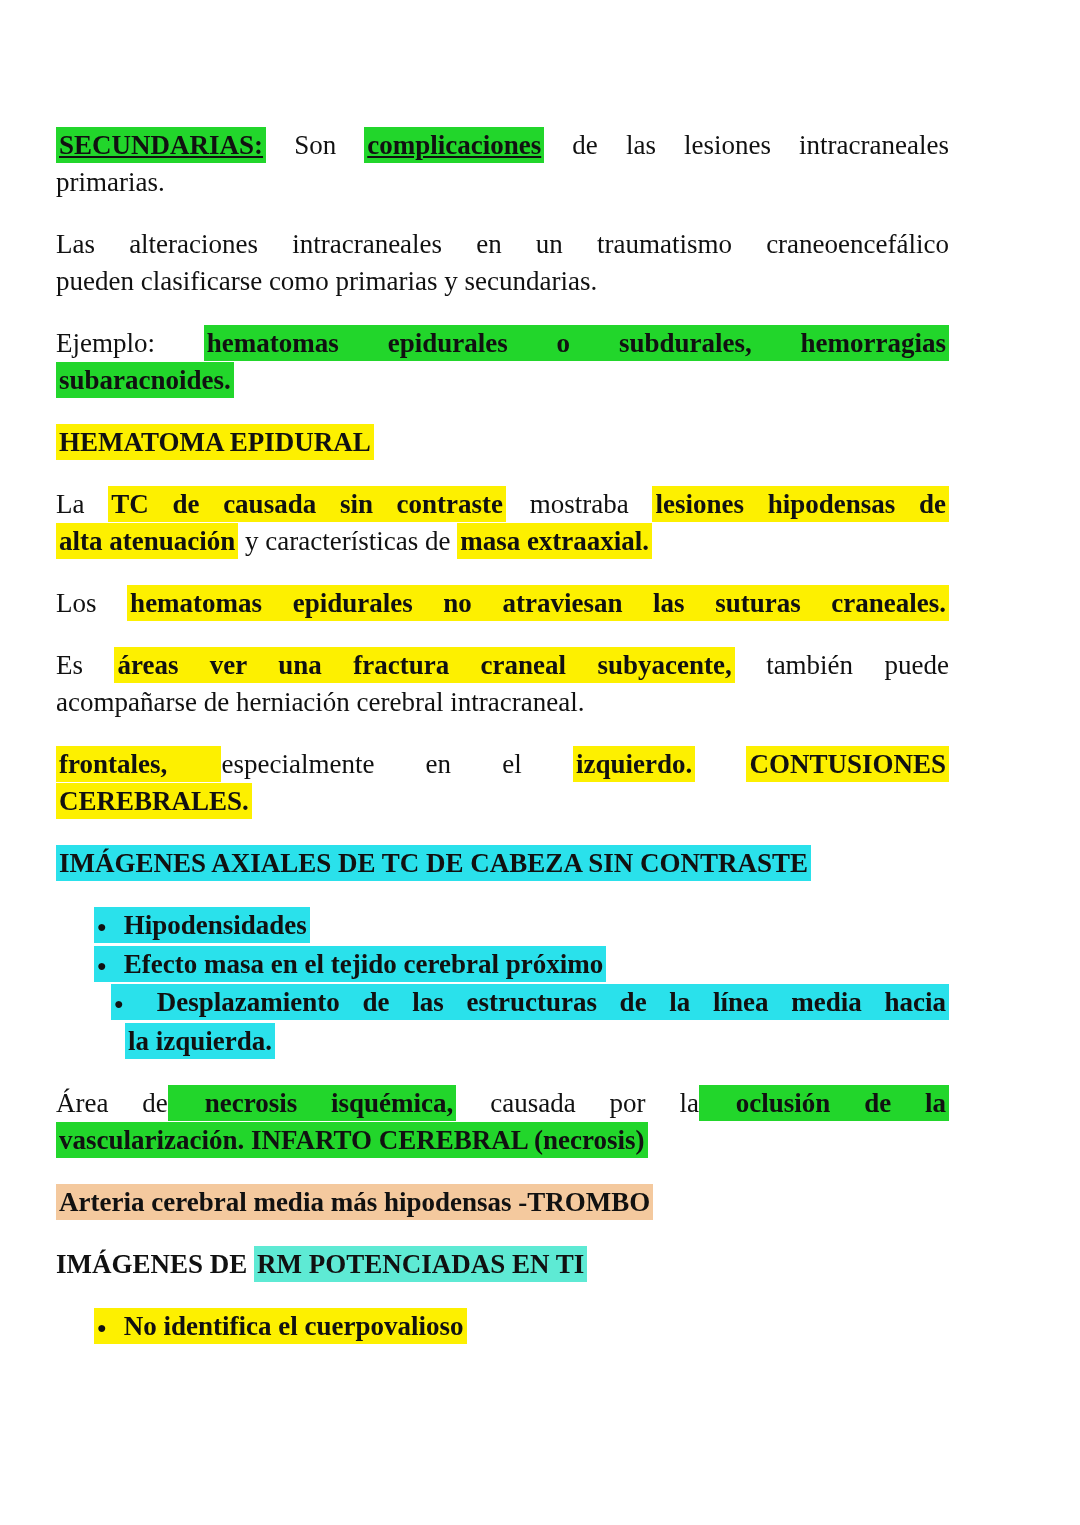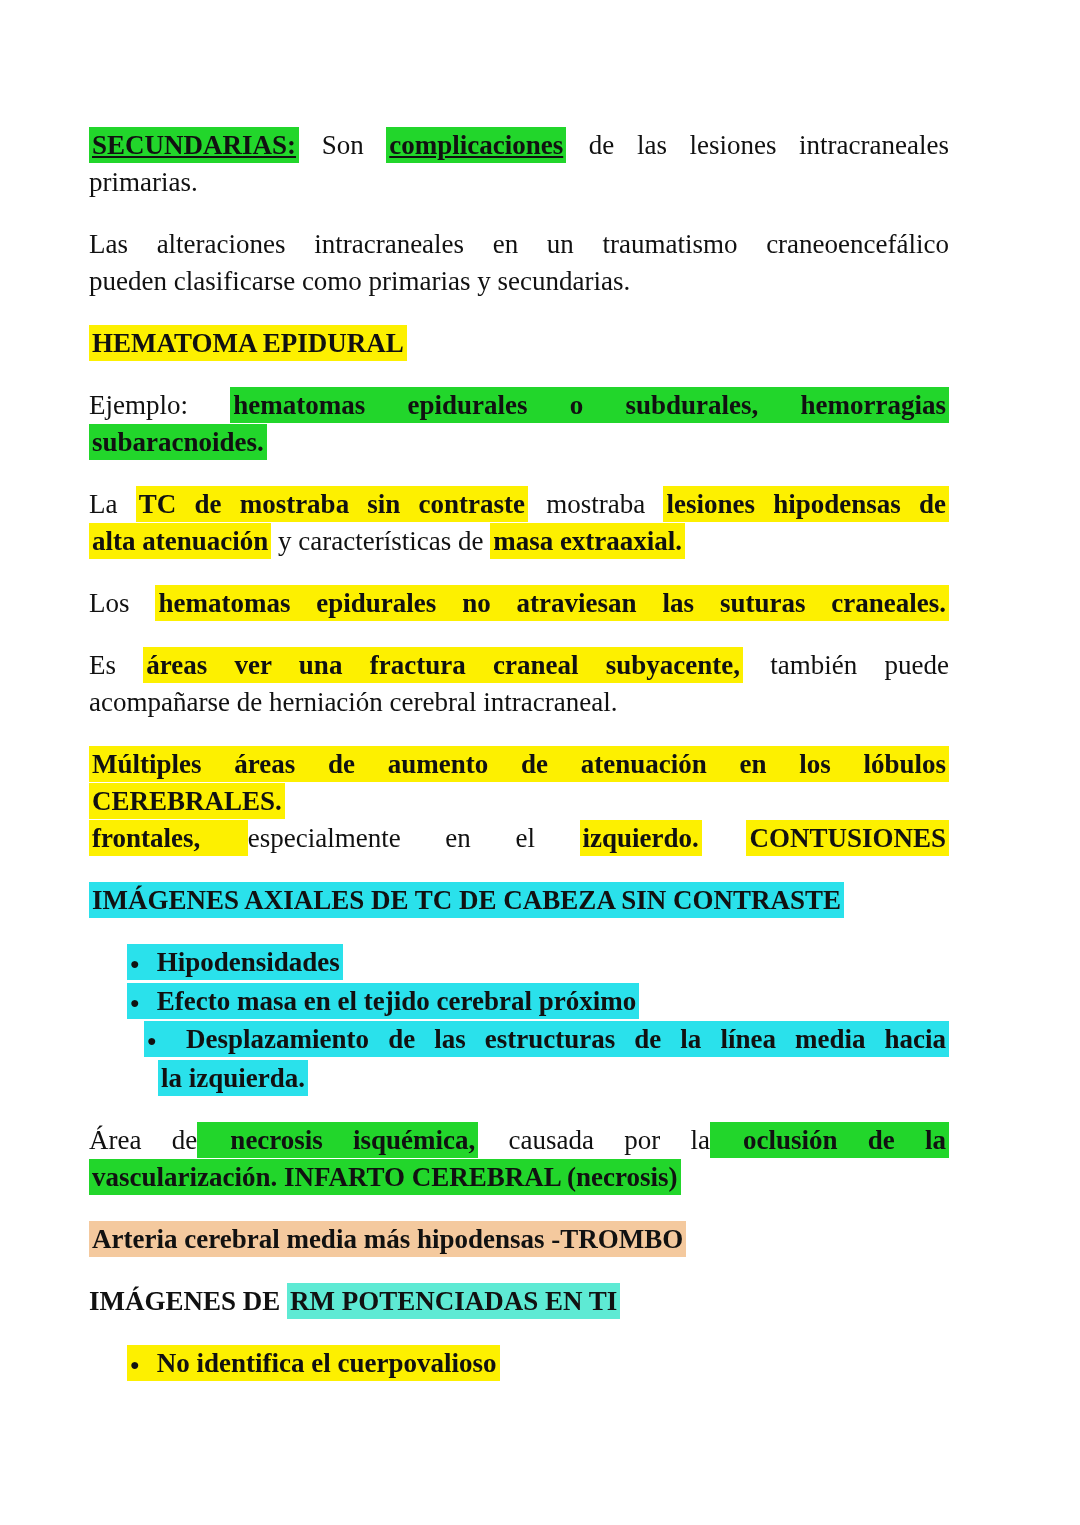"SECUNDARIAS: Son complicaciones de las" .content { padding: 127px 131px 40px 89px -> 127px 131px 40px 56px }
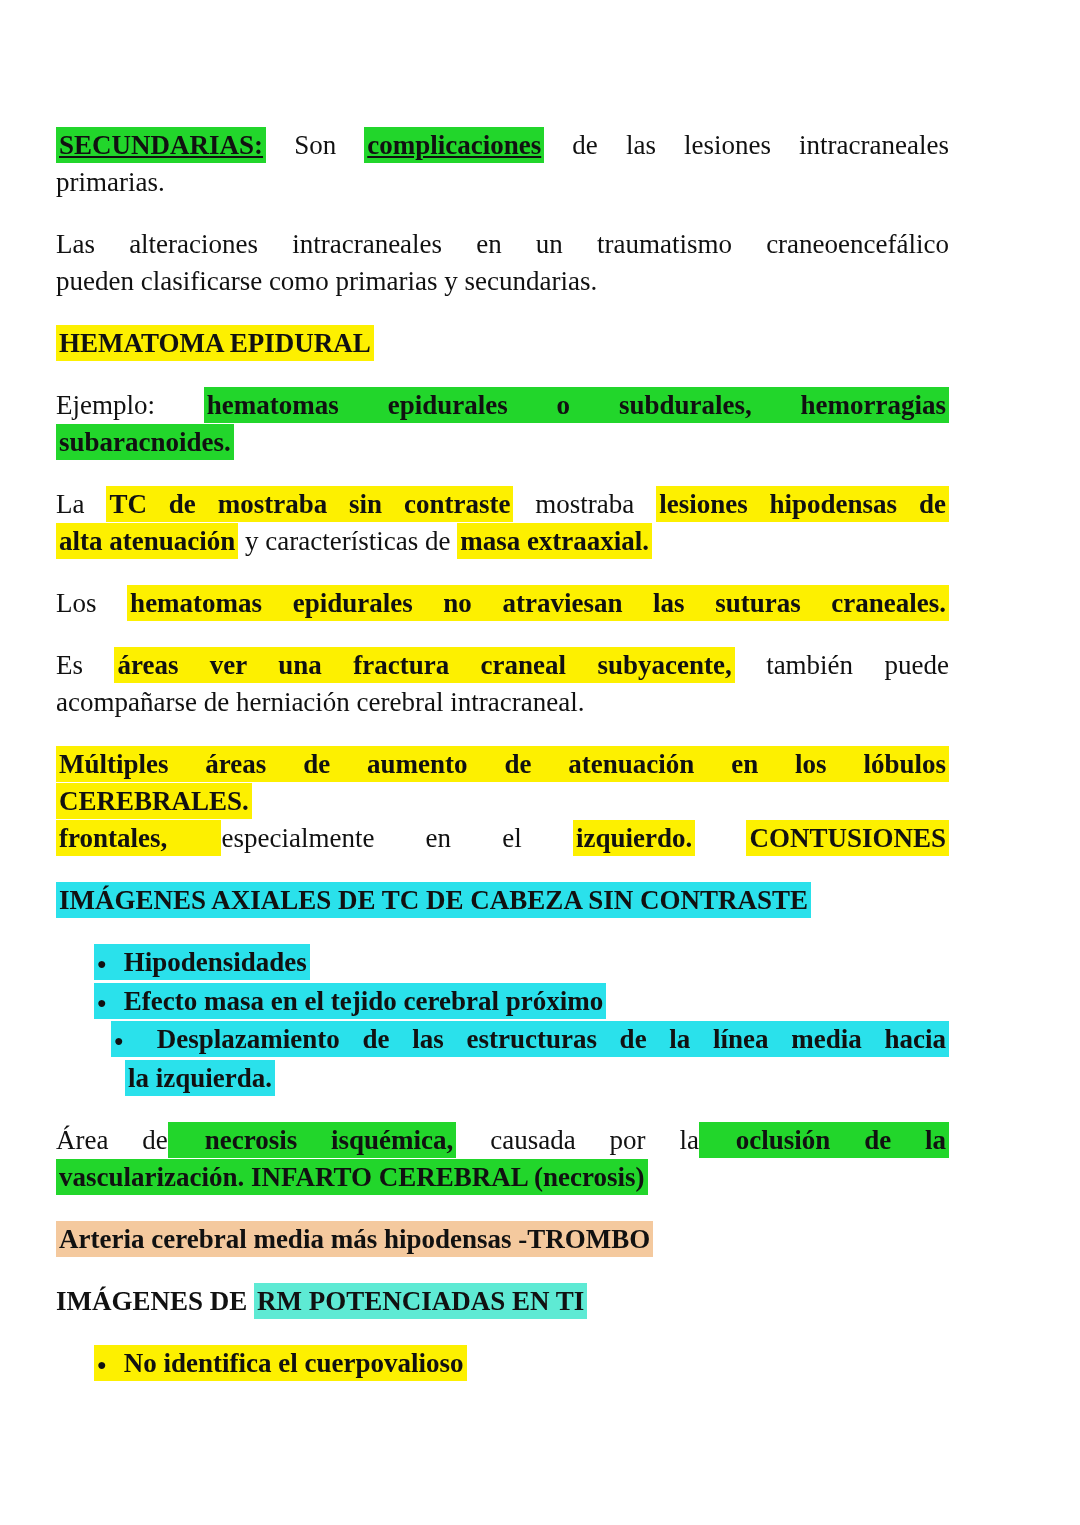"HEMATOMA EPIDURAL" div.para { order: before "Ejemplo: hematomas epidurales o" -> after "Ejemplo: hematomas epidurales o" }
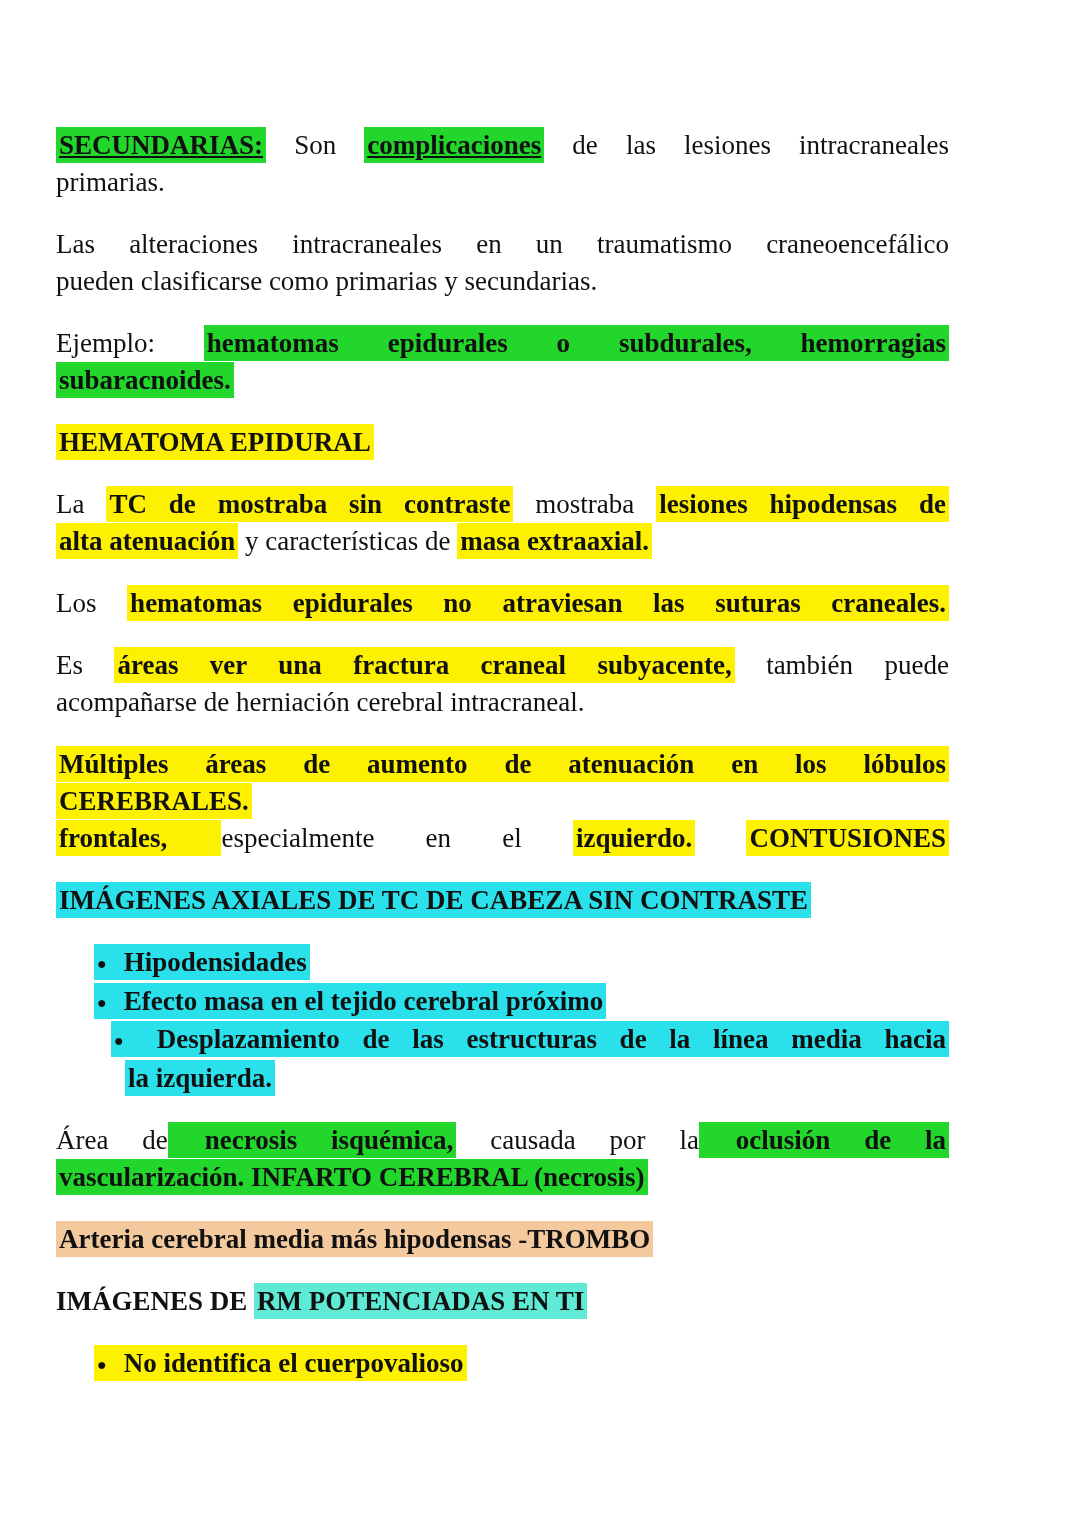"TC de mostraba sin contraste" span.b { text: mostraba -> causada }
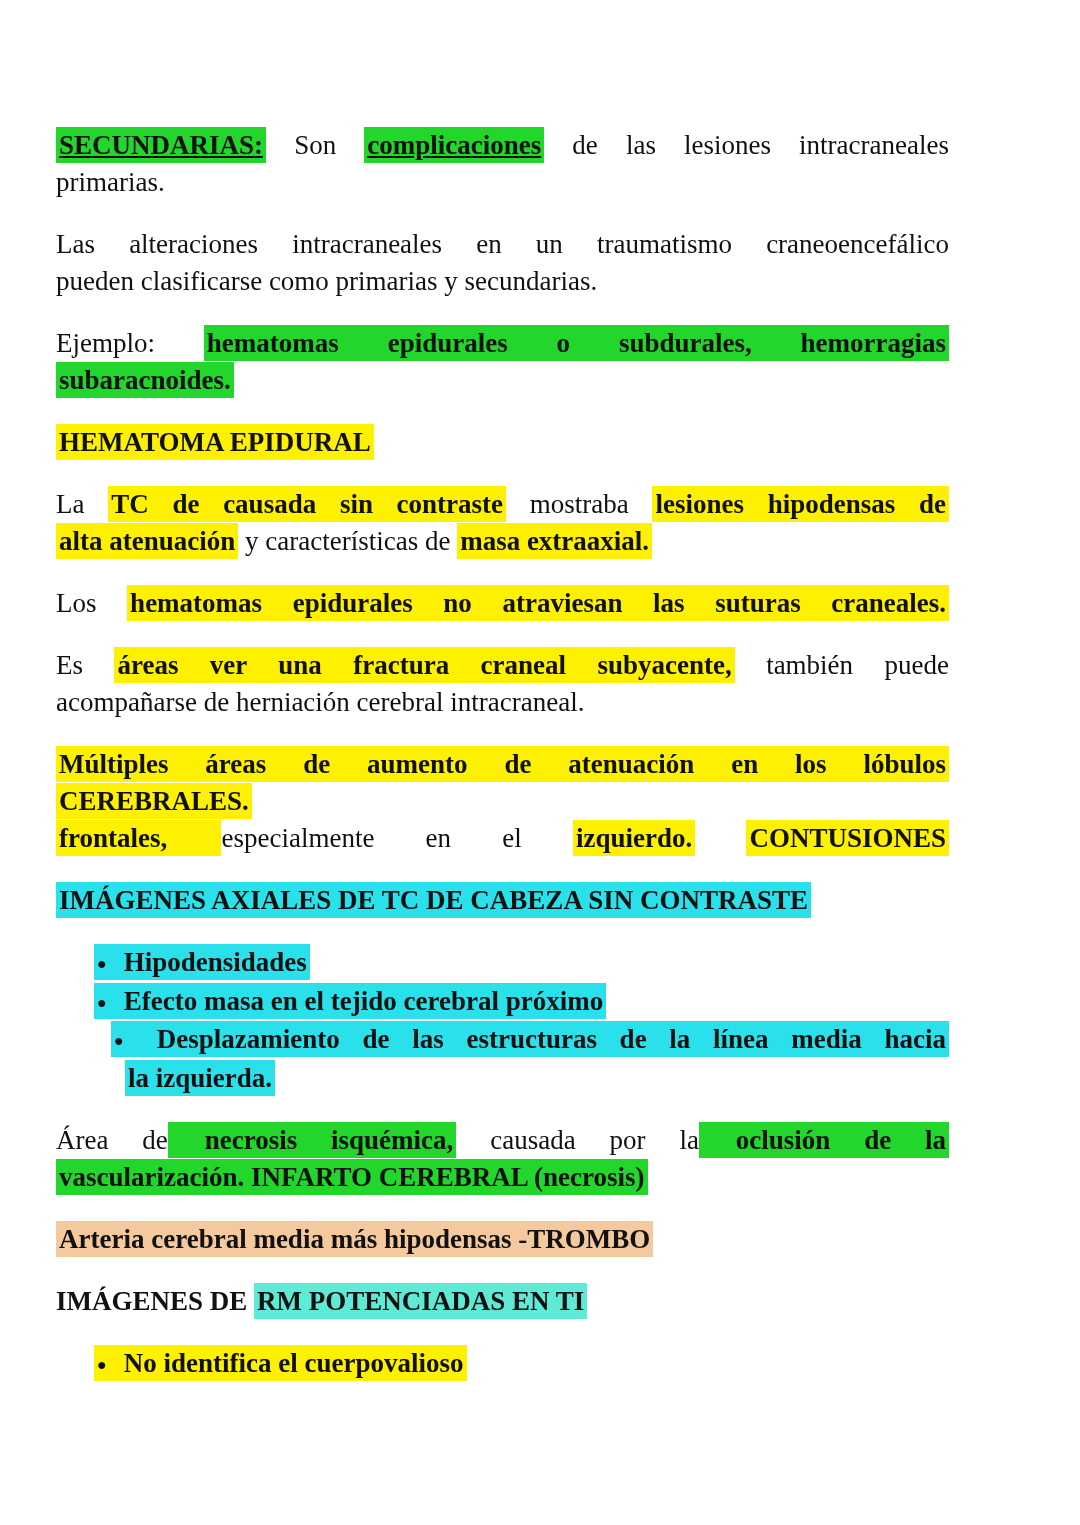"Múltiples áreas de aumento de" div.line { html: <div><span>Múltiples áreas de aumento de atenuación en los lóbulos</span></div> -> none }
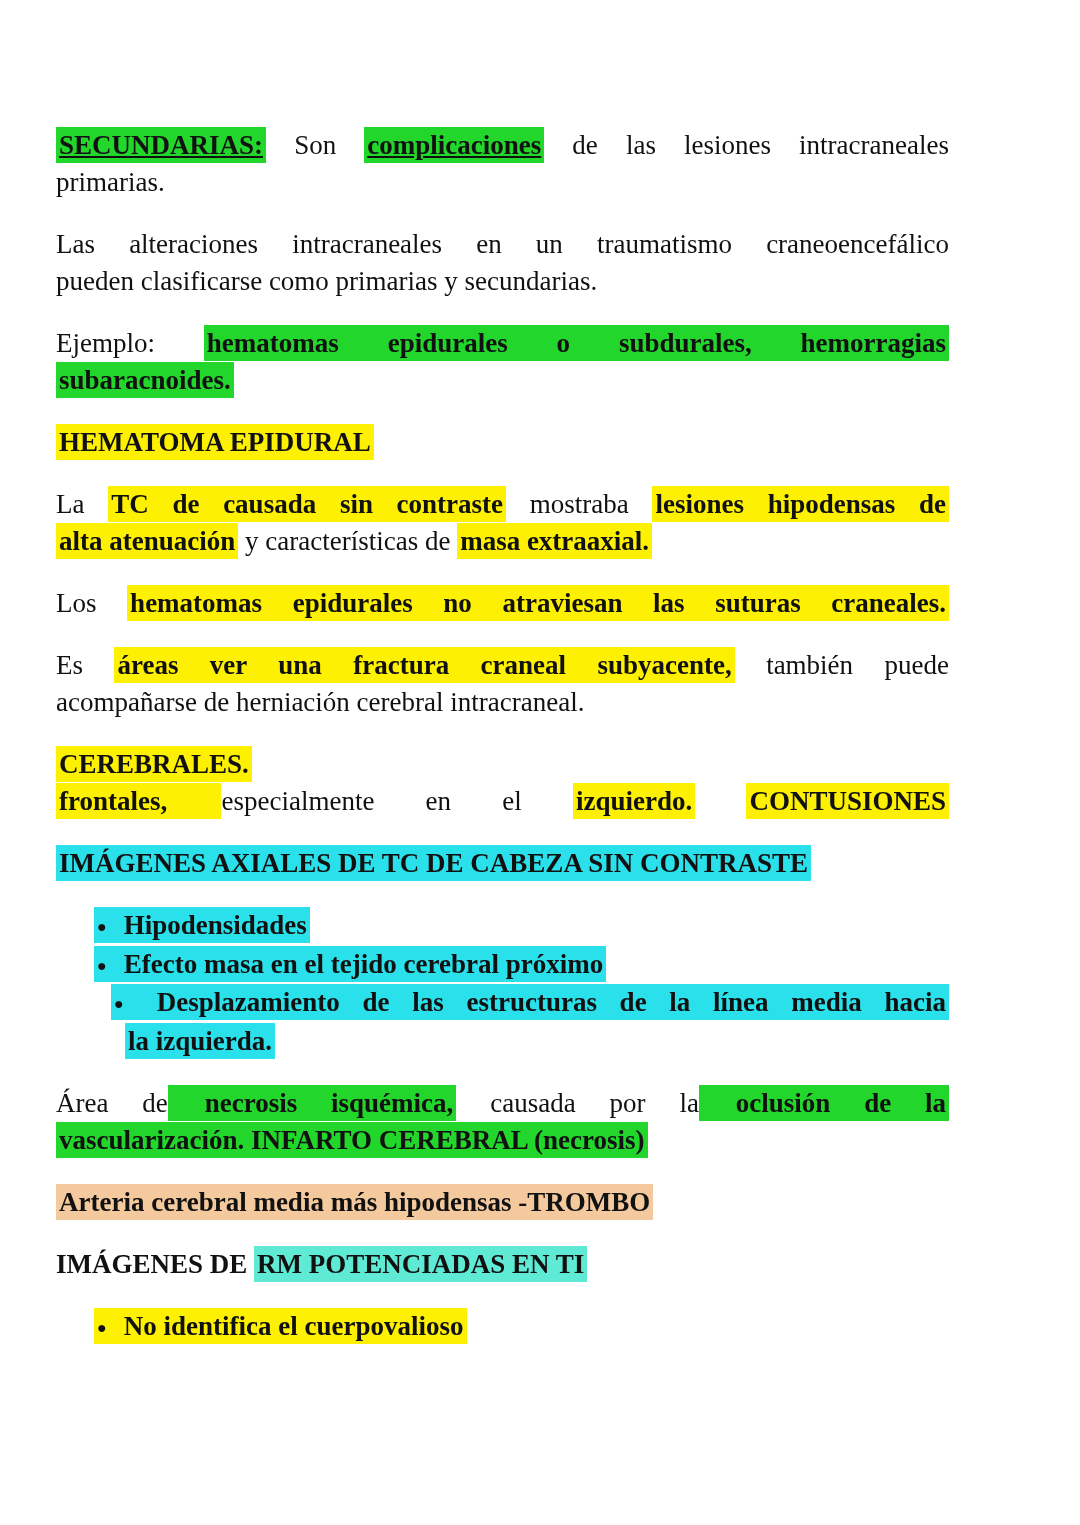"CEREBRALES." div.line { order: before "frontales, especialmente en el" -> after "frontales, especialmente en el" }
